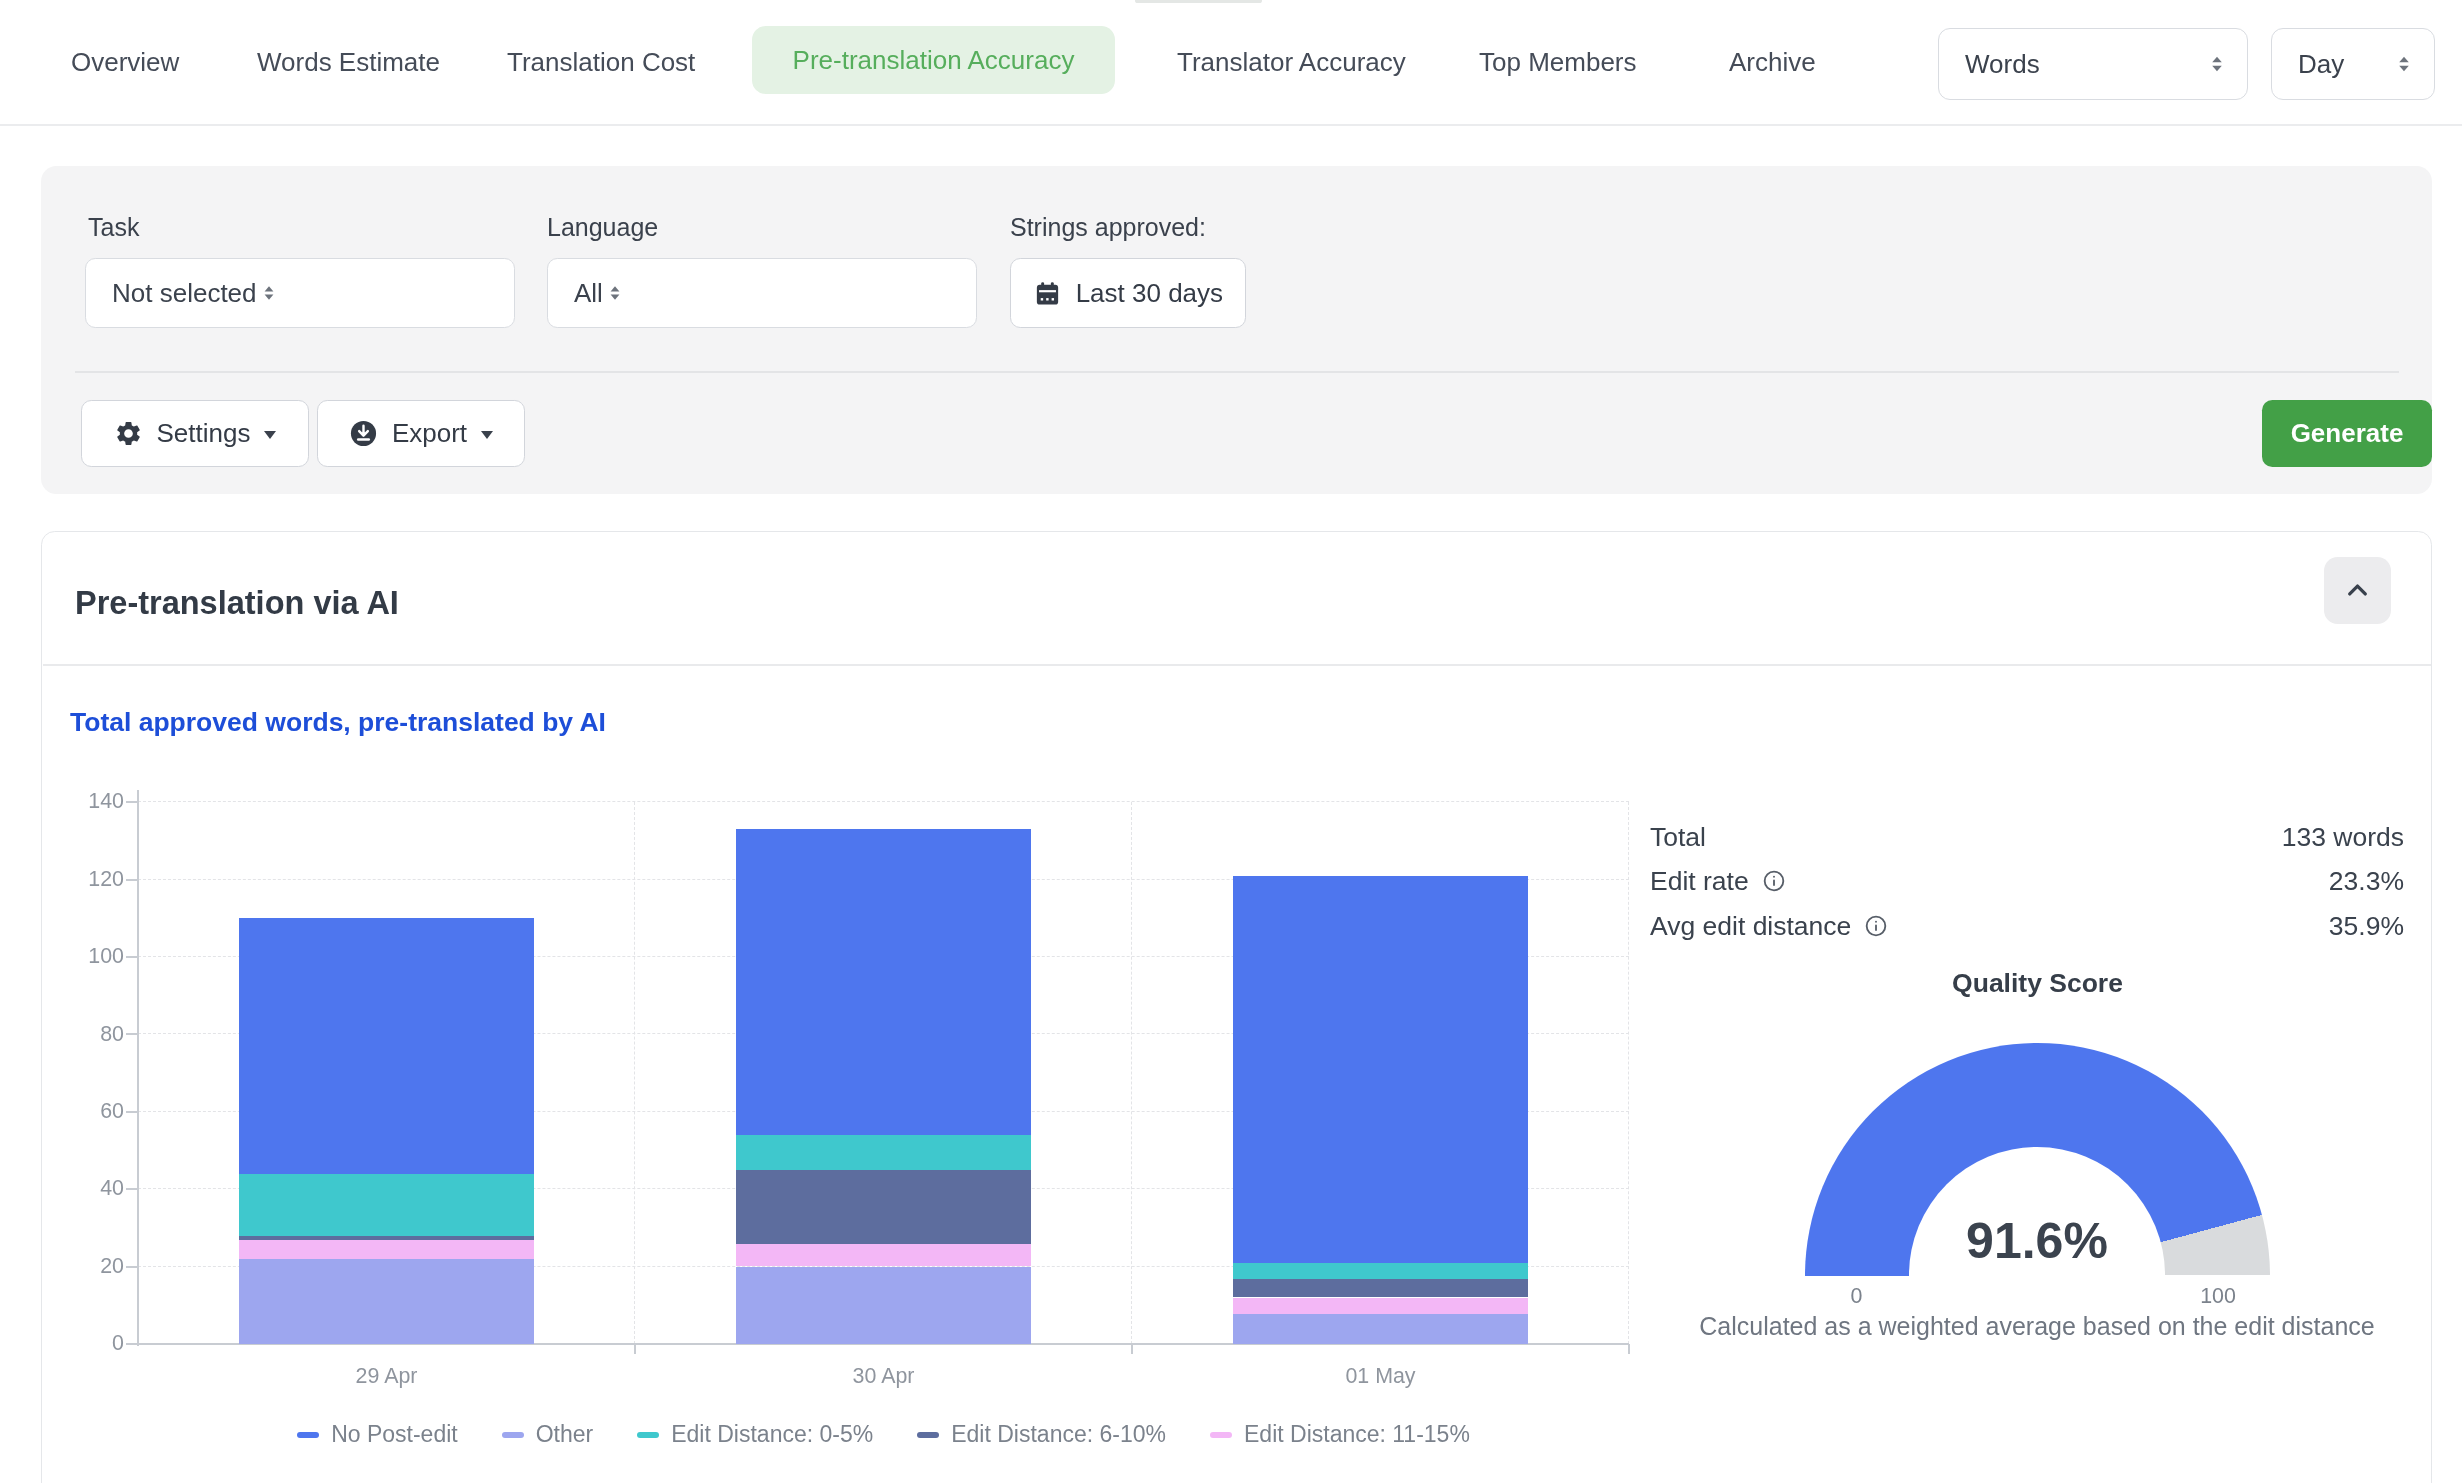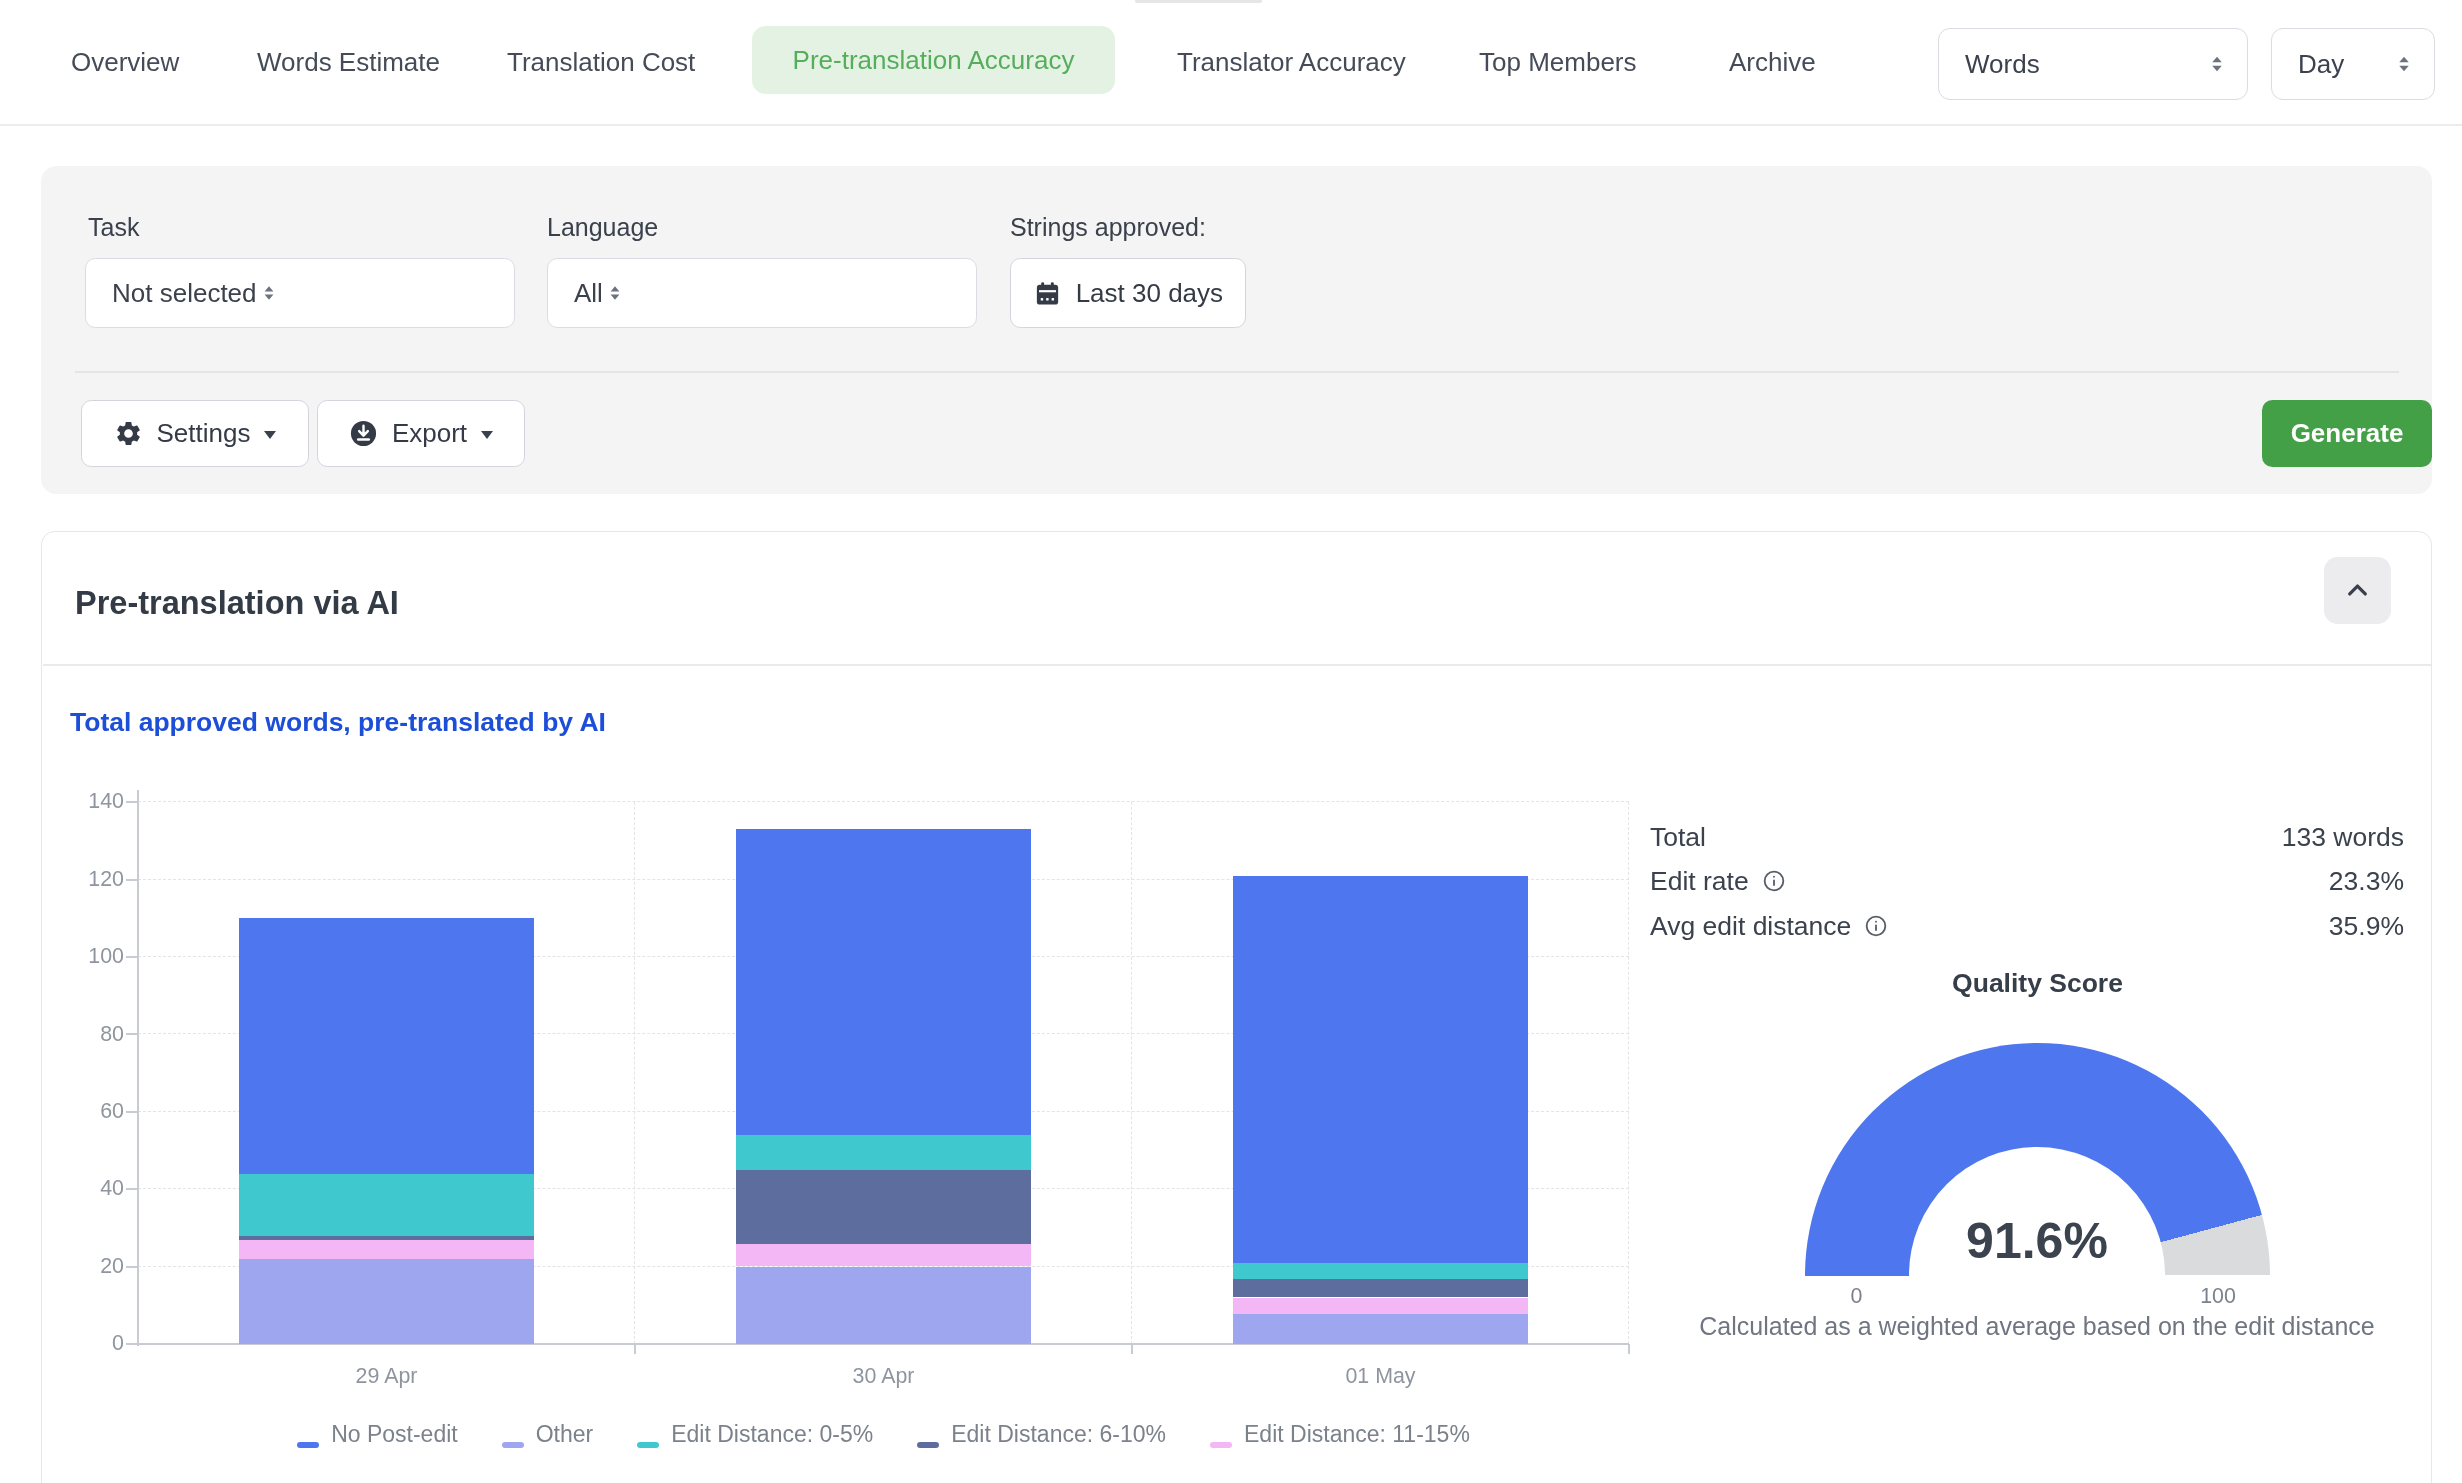"No Post-edit" .legend-item { align-items: flex-end -> center }
